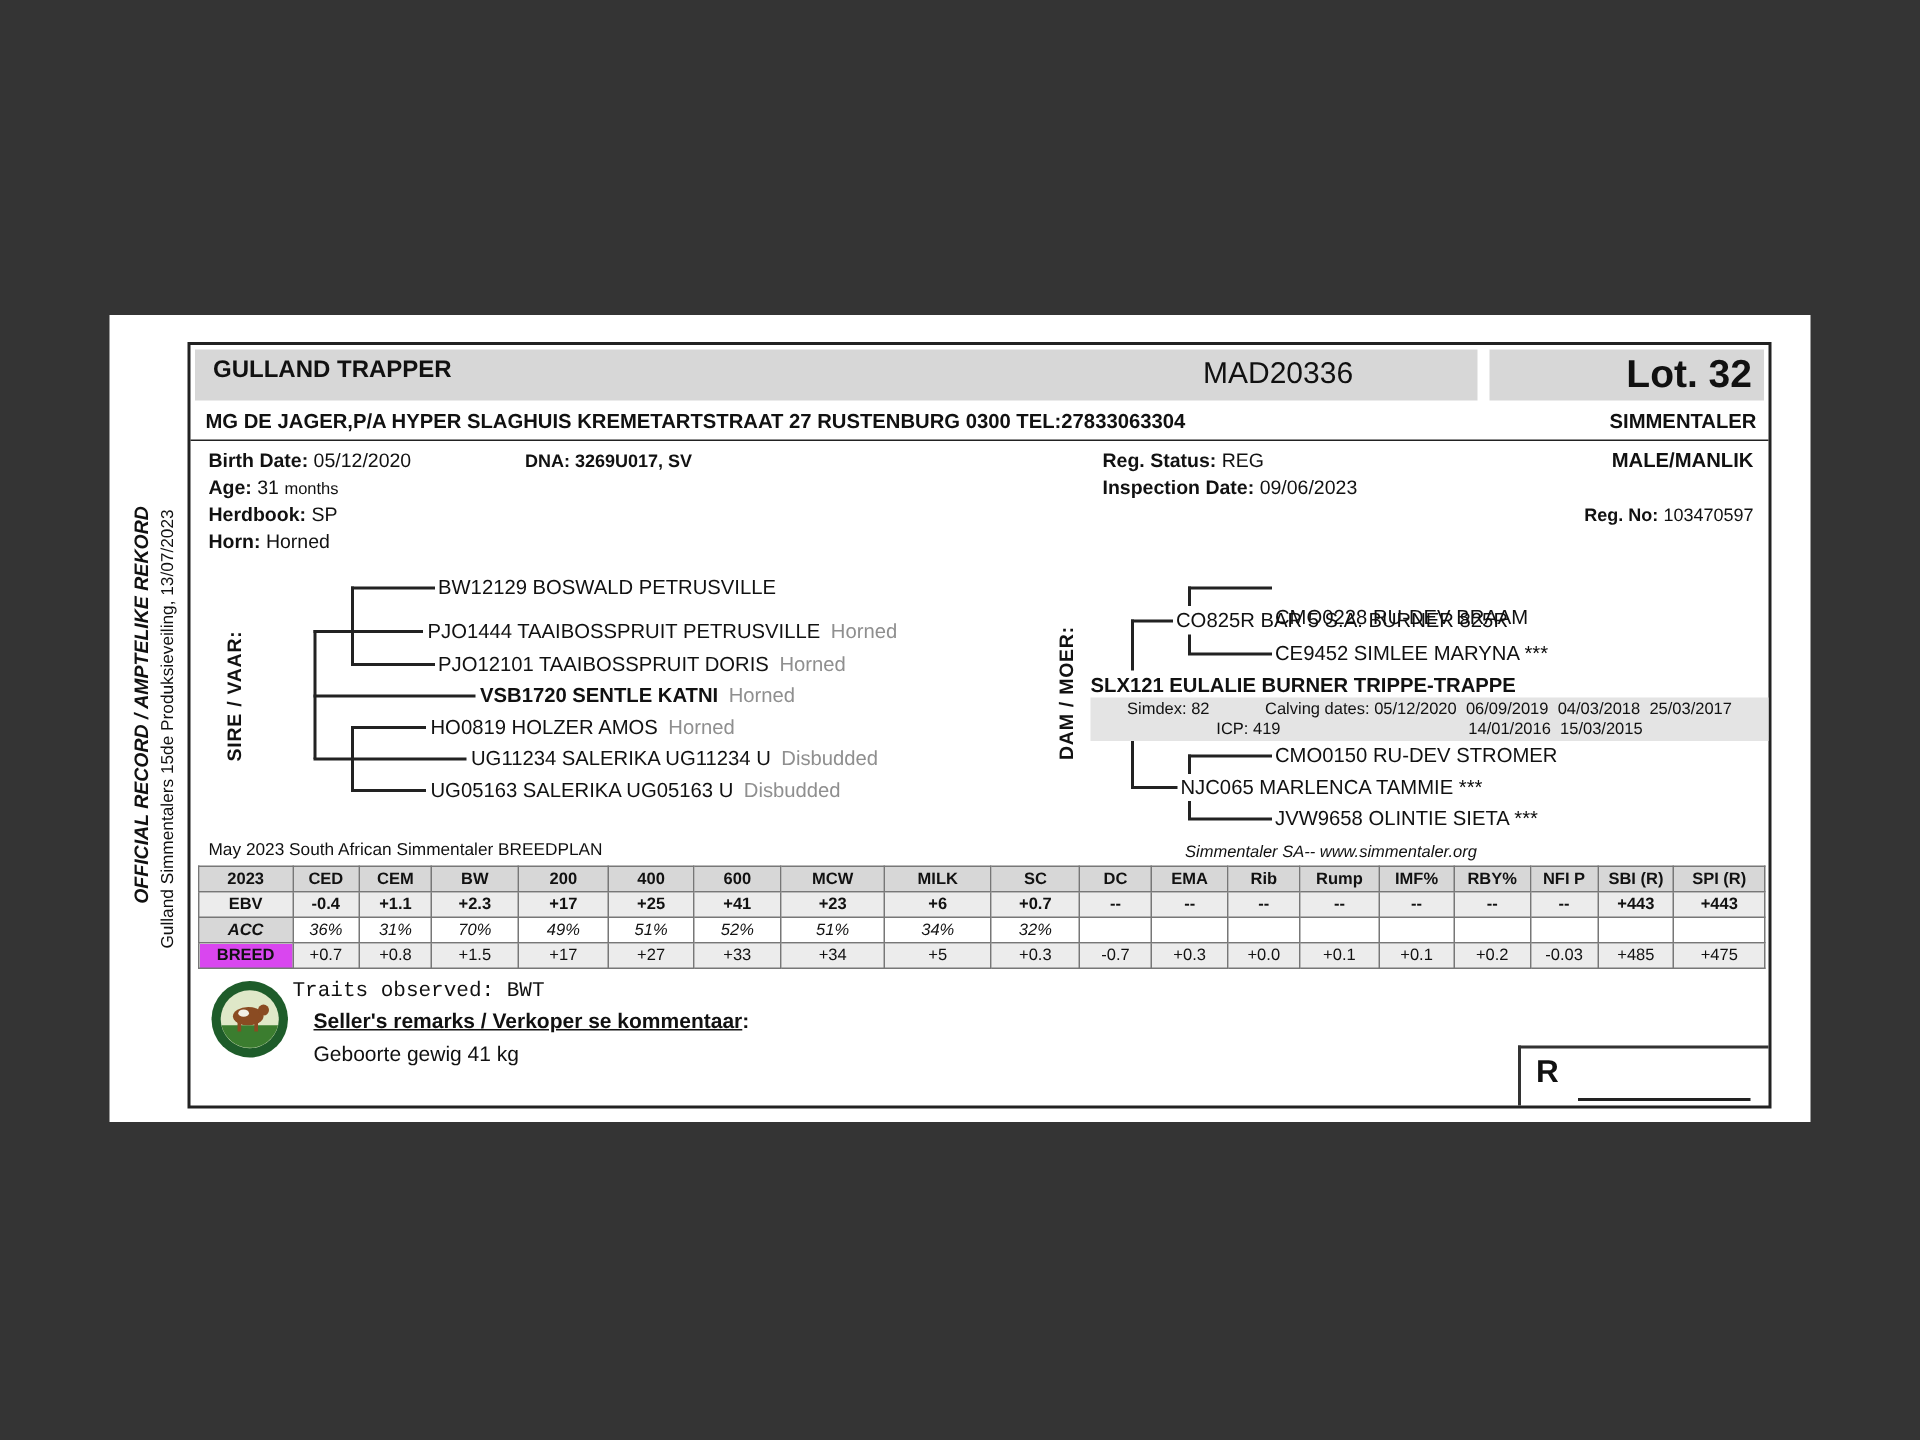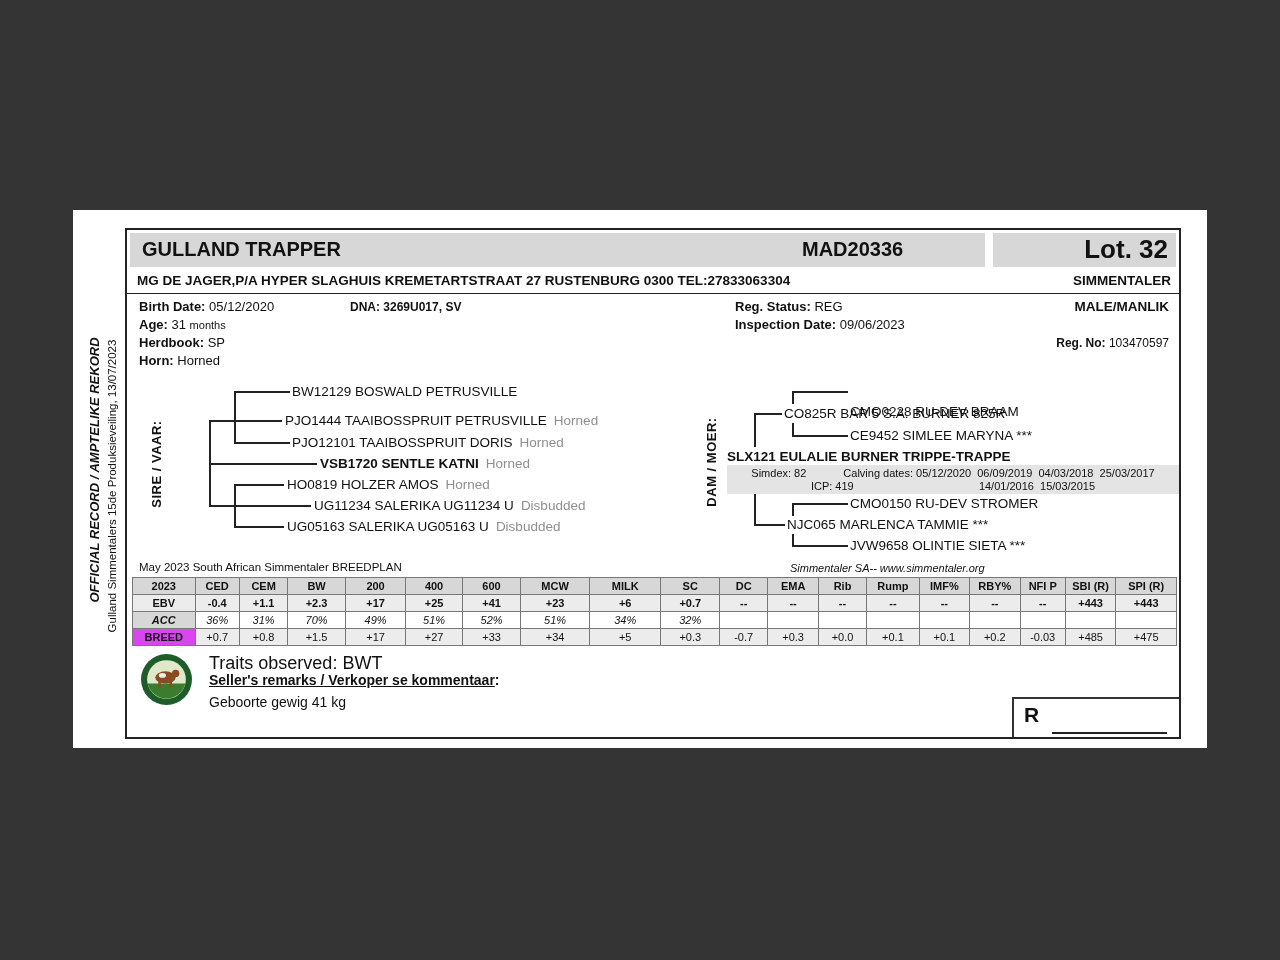"GULLAND TRAPPER" .animal-name { font-size: 20px -> 16px }
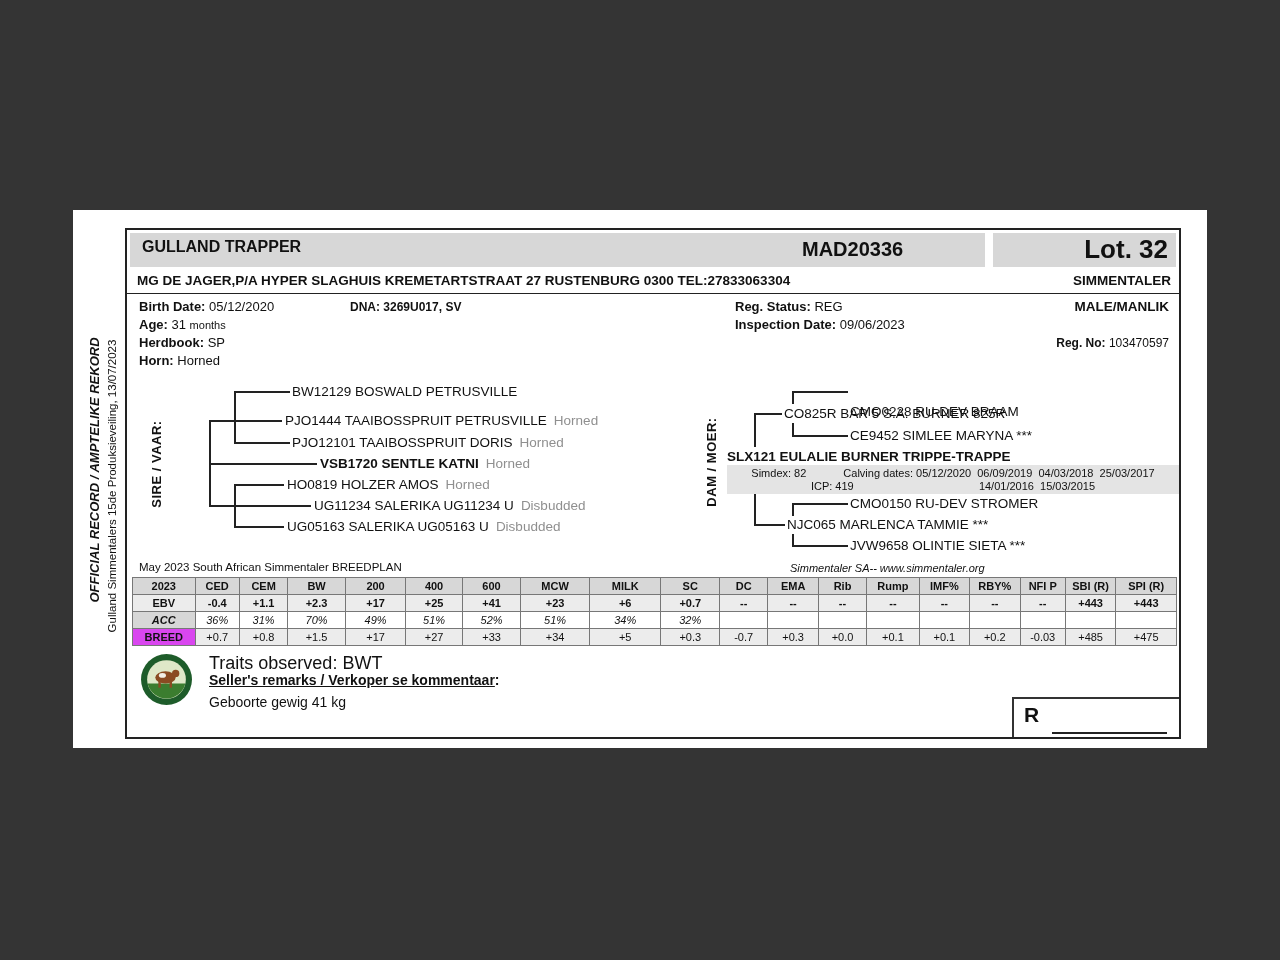"MAD20336" .animal-id { font-weight: bold -> normal }
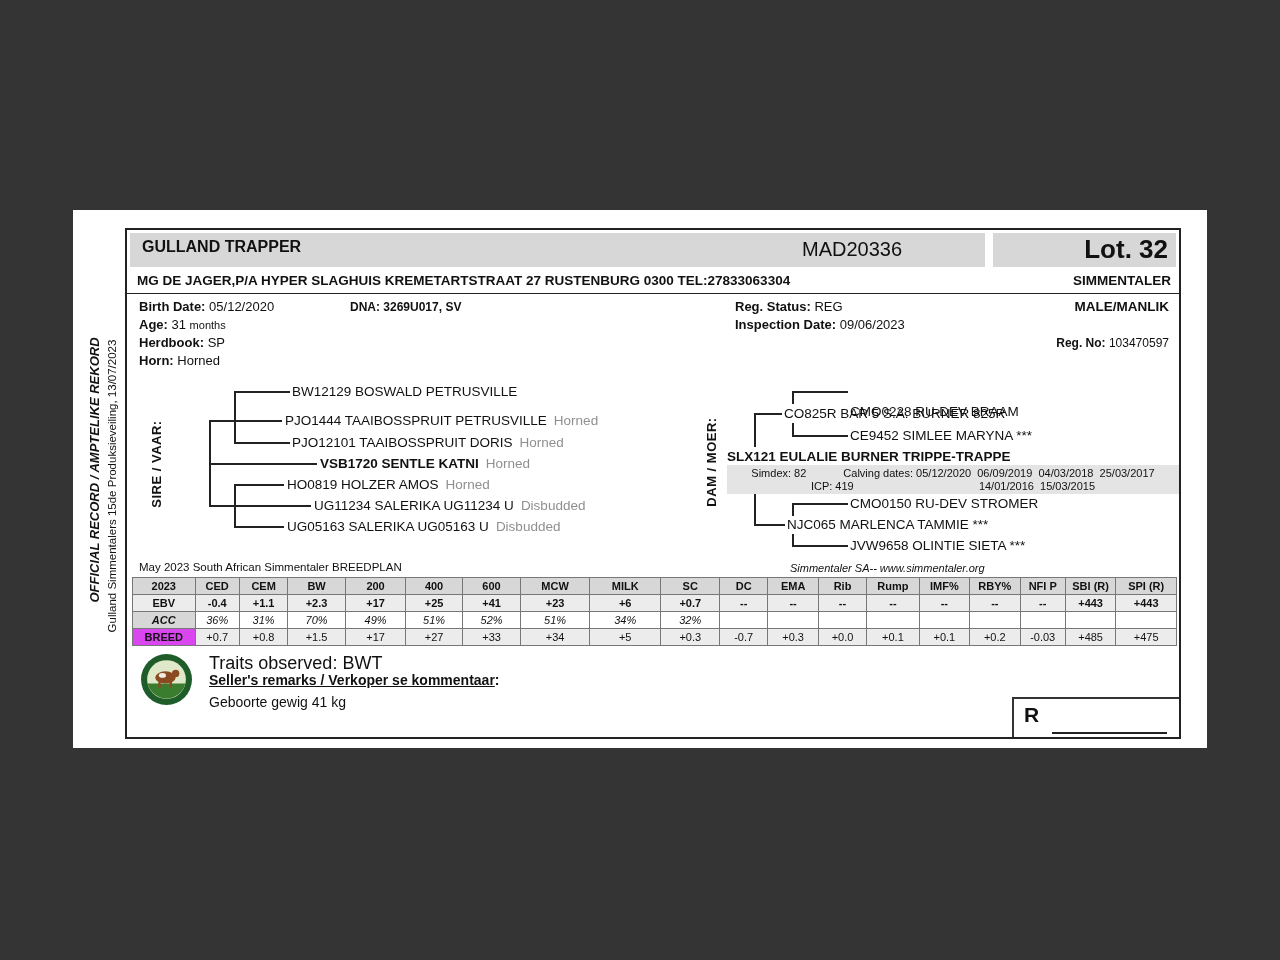"Traits observed: BWT" .traits { font-family: none -> Liberation Mono, monospace; font-size: 18px -> 14px; left: 82px -> 68px }
